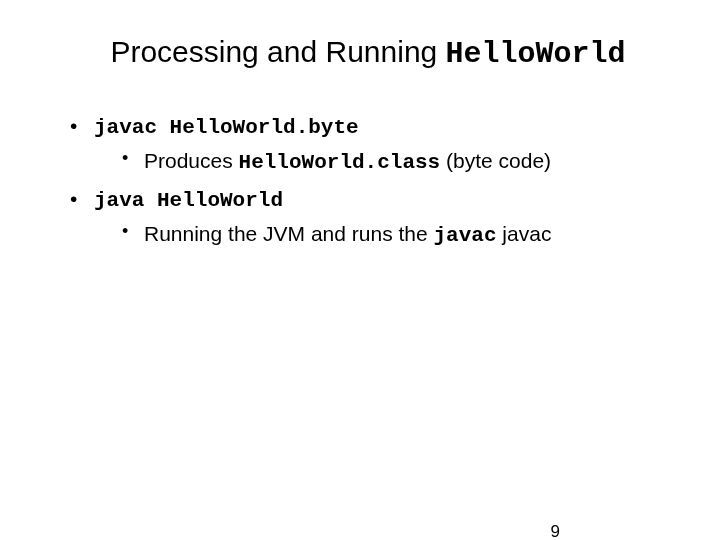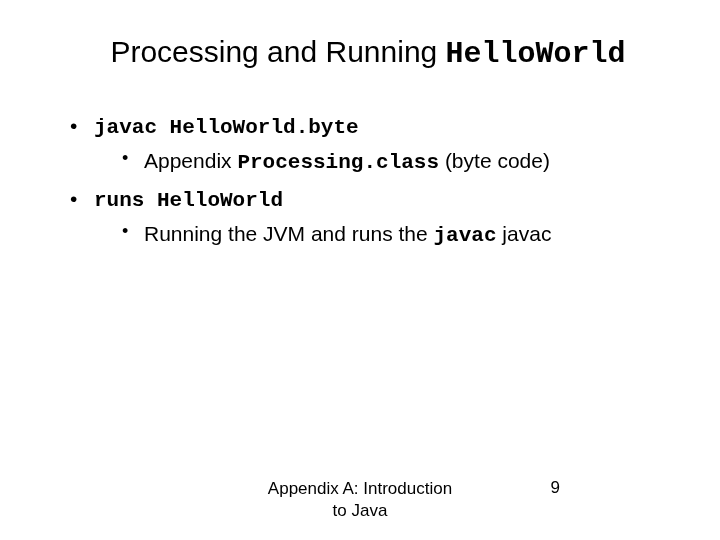"Appendix" span { text: Appendix -> Produces }
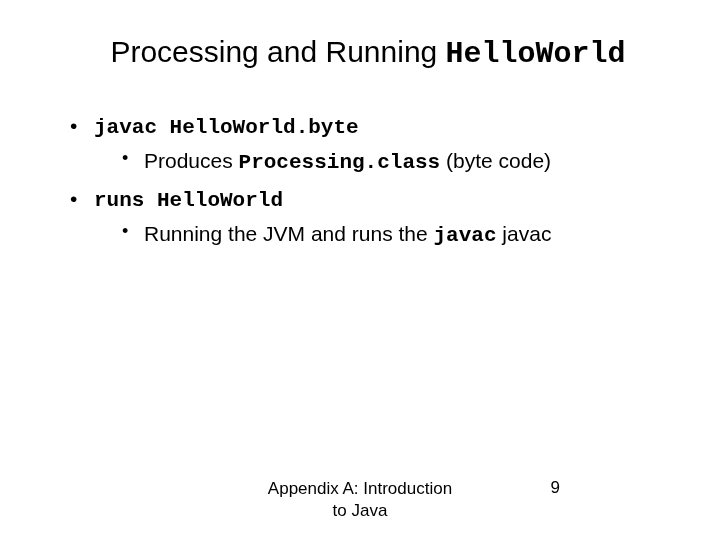"Processing.class" span.mono { text: Processing.class -> HelloWorld.class }
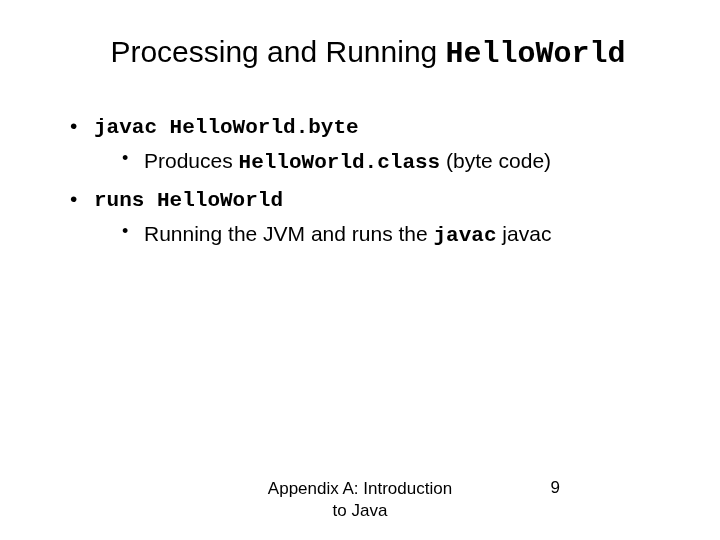"runs HelloWorld" span.mono { text: runs -> java }
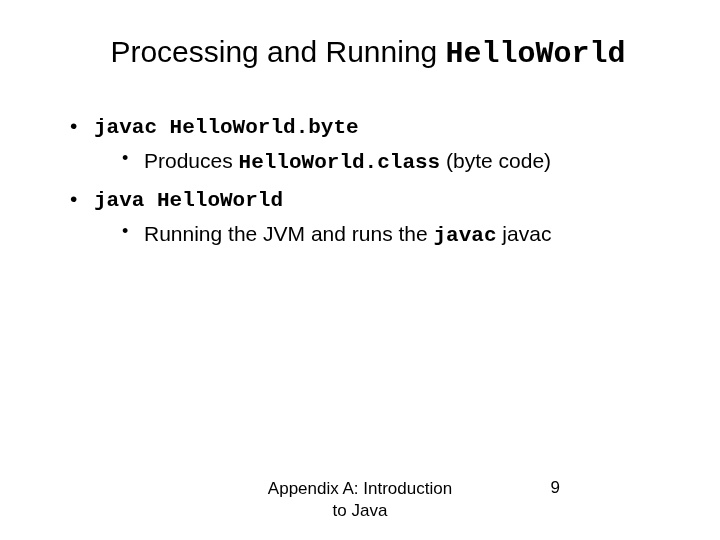"Appendix A: Introduction to Java" div.footer-text { html: <div>Appendix A: Introduction to Java</div> -> none }
